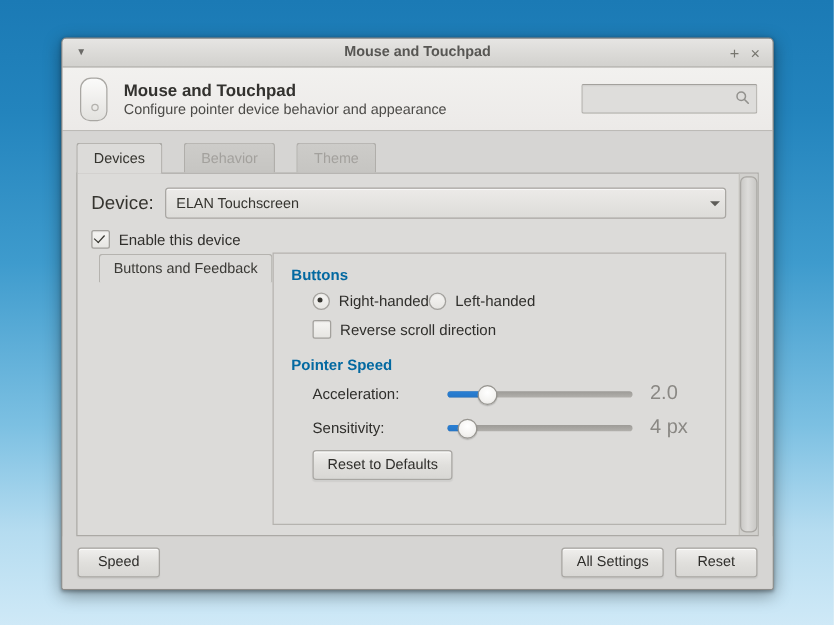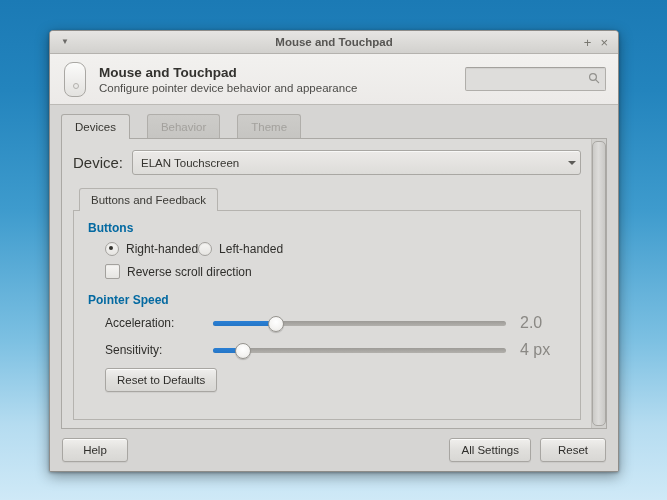"Enable this device" div.checkrow { html: none -> <div> <span></span> <span>Enable this device</span> </div> }
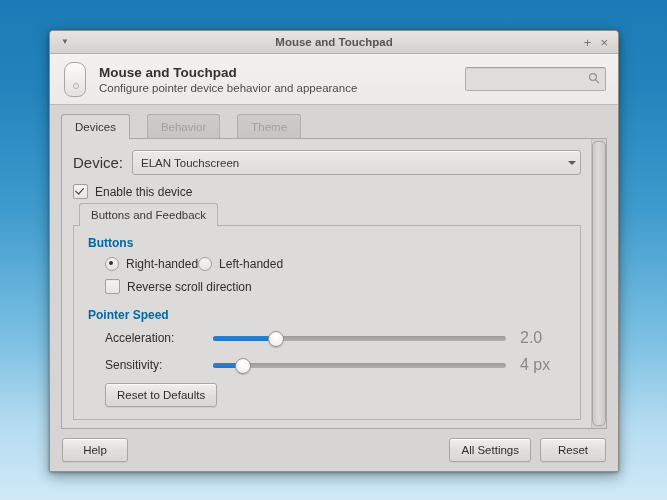"Buttons and Feedback" .inner-nb { flex-direction: column -> row }
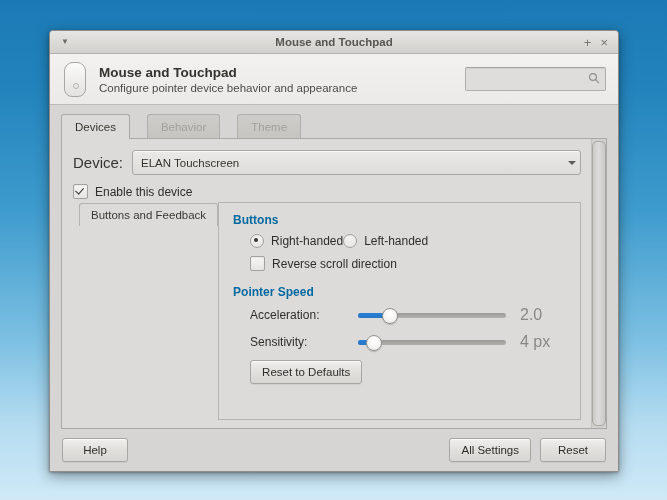"Help" button.btn { text: Help -> Speed }
